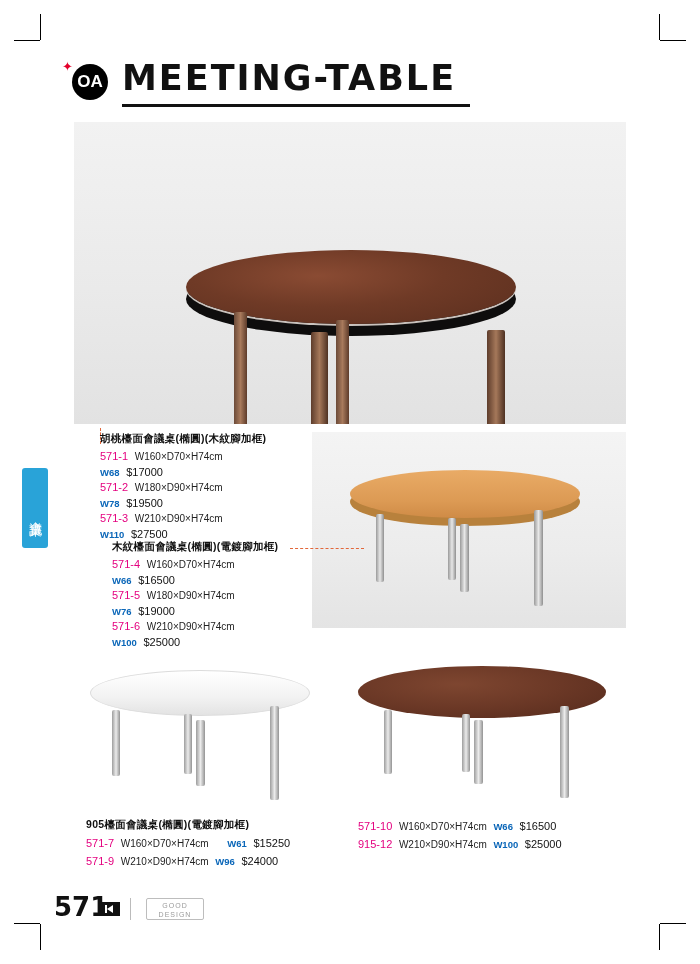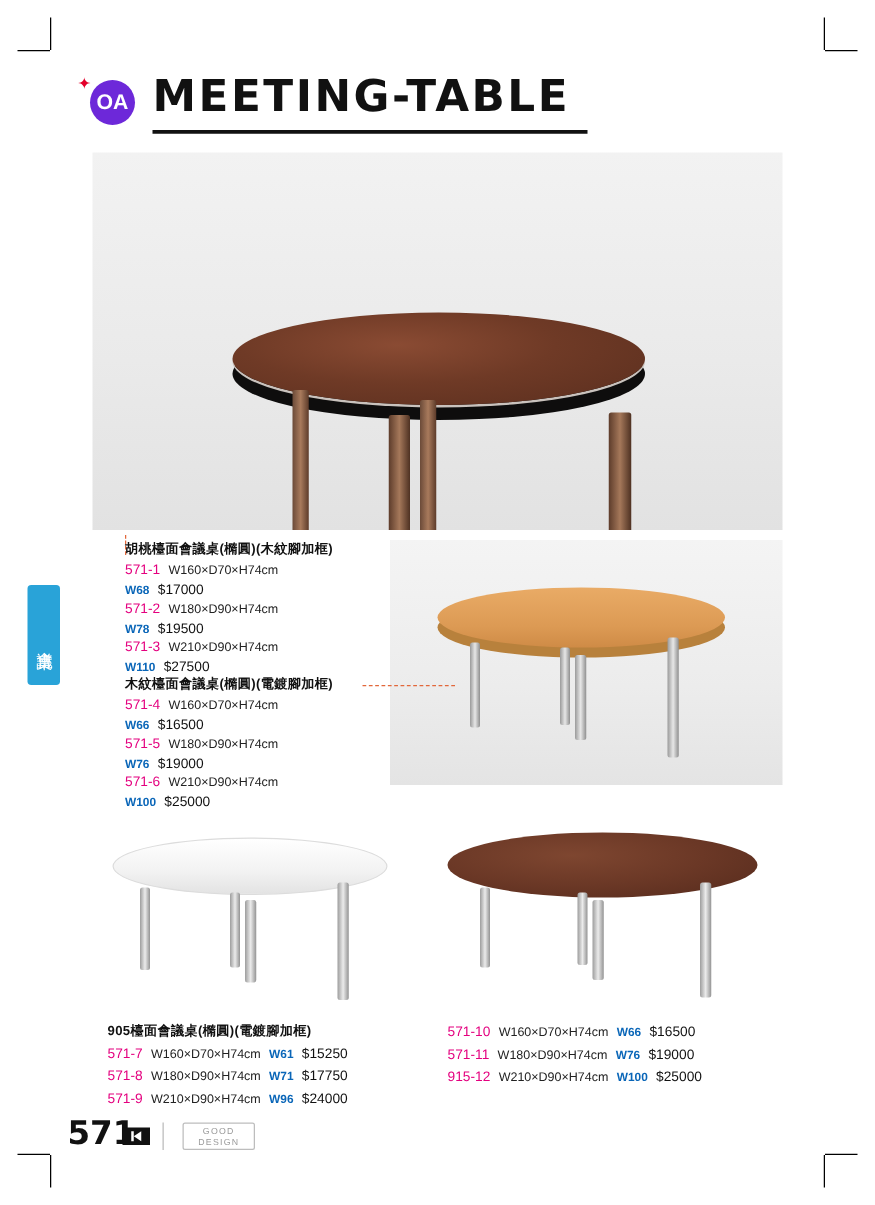"OA" .oa-badge { background: #6d28d9 -> #000000 }
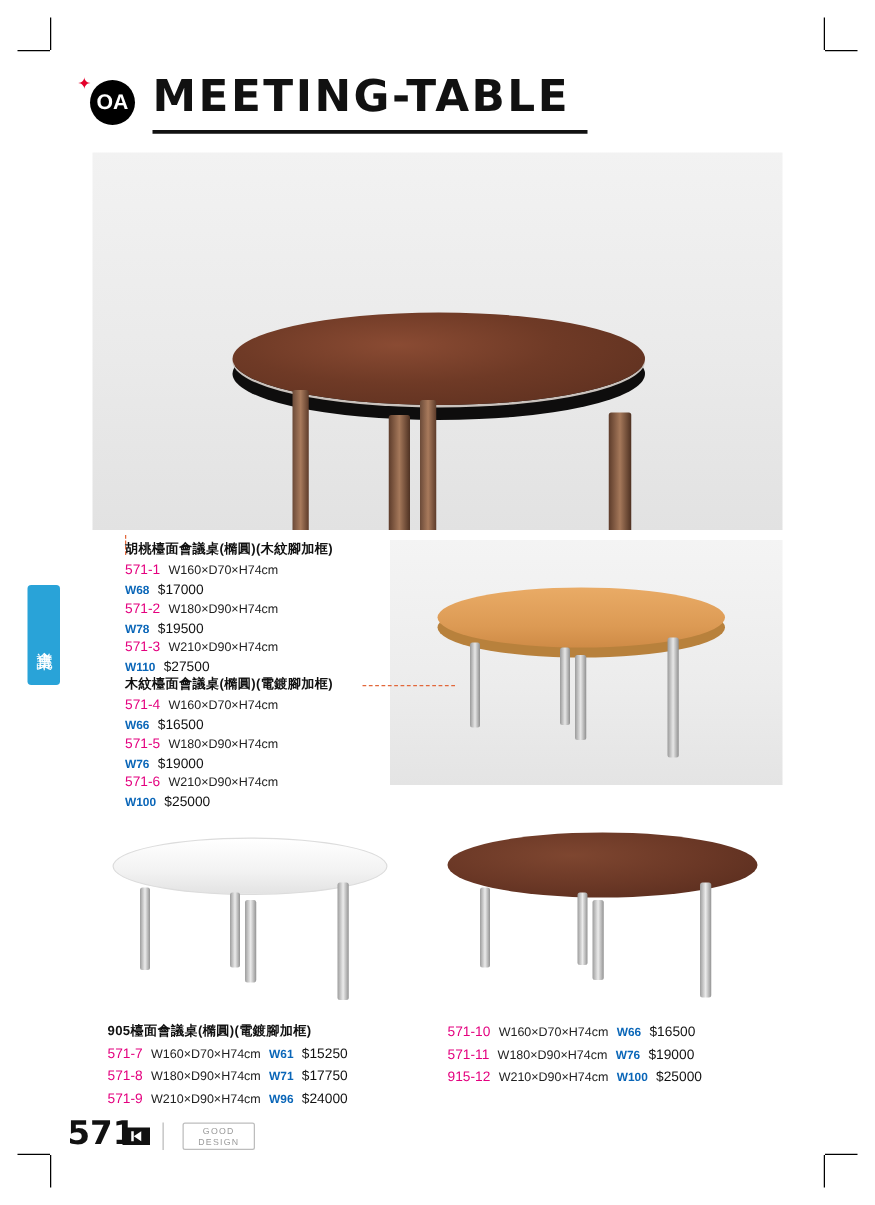"木紋檯面會議桌(橢圓)(電鍍腳加框)" .spec-b { left: 100px -> 112px }
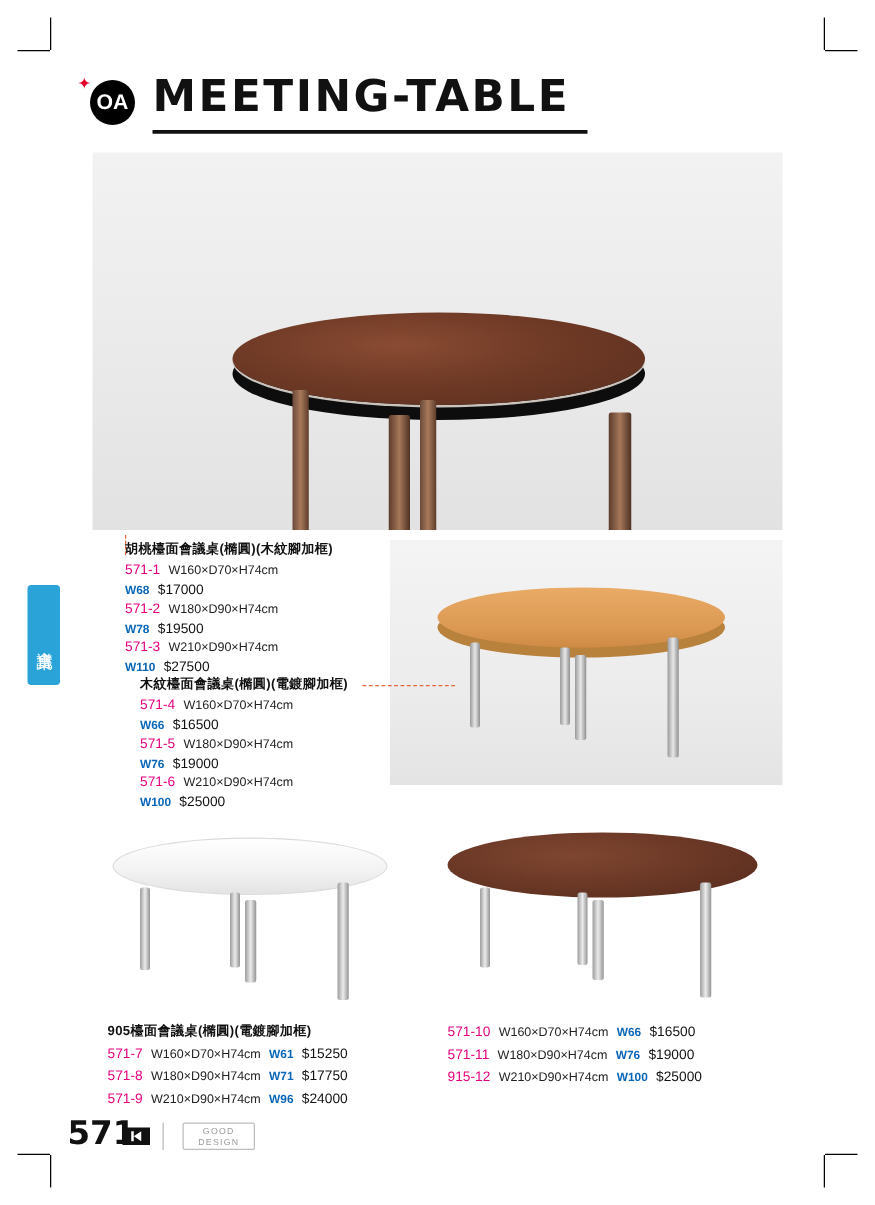"W61" span.wcode { margin-left: 4px -> 16px }
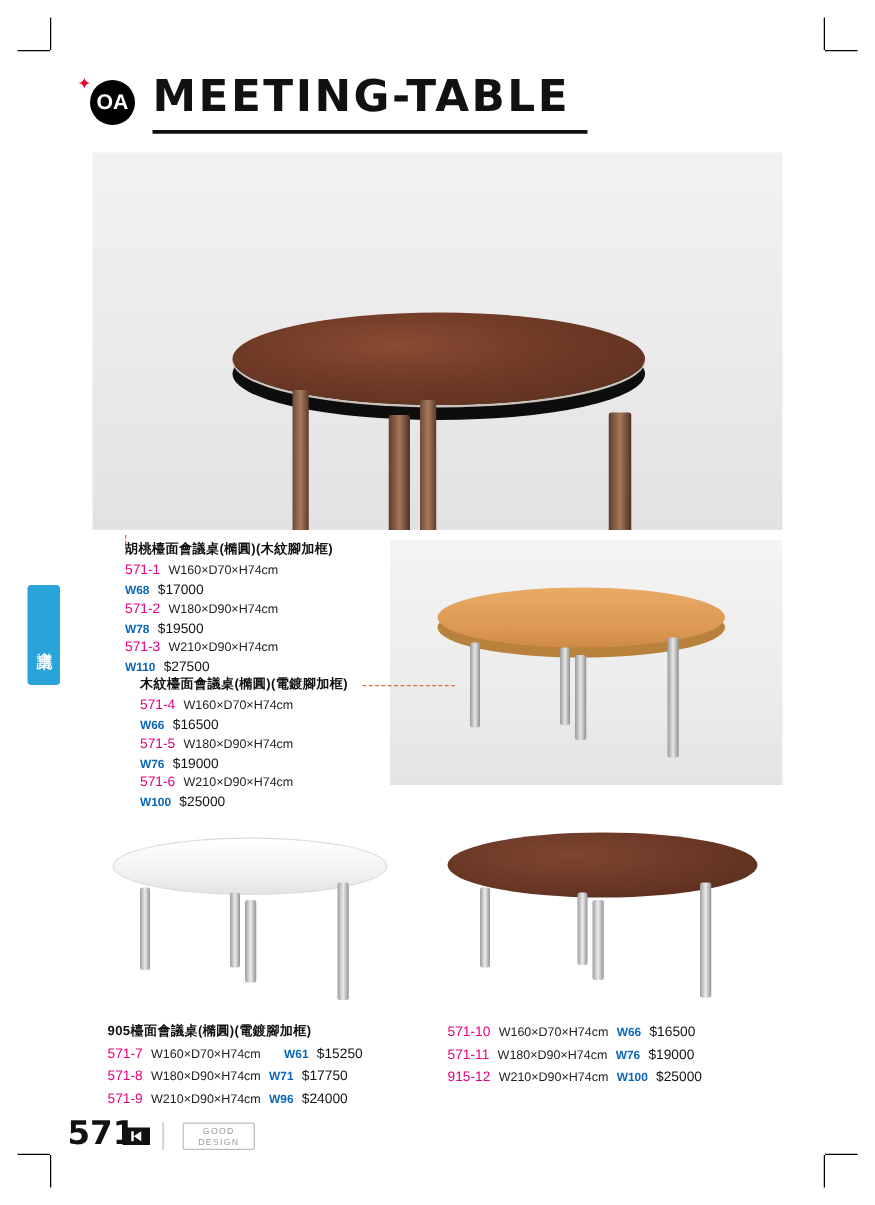"571-11 W180×D90×H74cm W76 $19000" div.row { html: <div> <span>571-11</span> <span>W180×D90×H74cm</span> <span>W76</span> <span>$19000</span> </div> -> none }
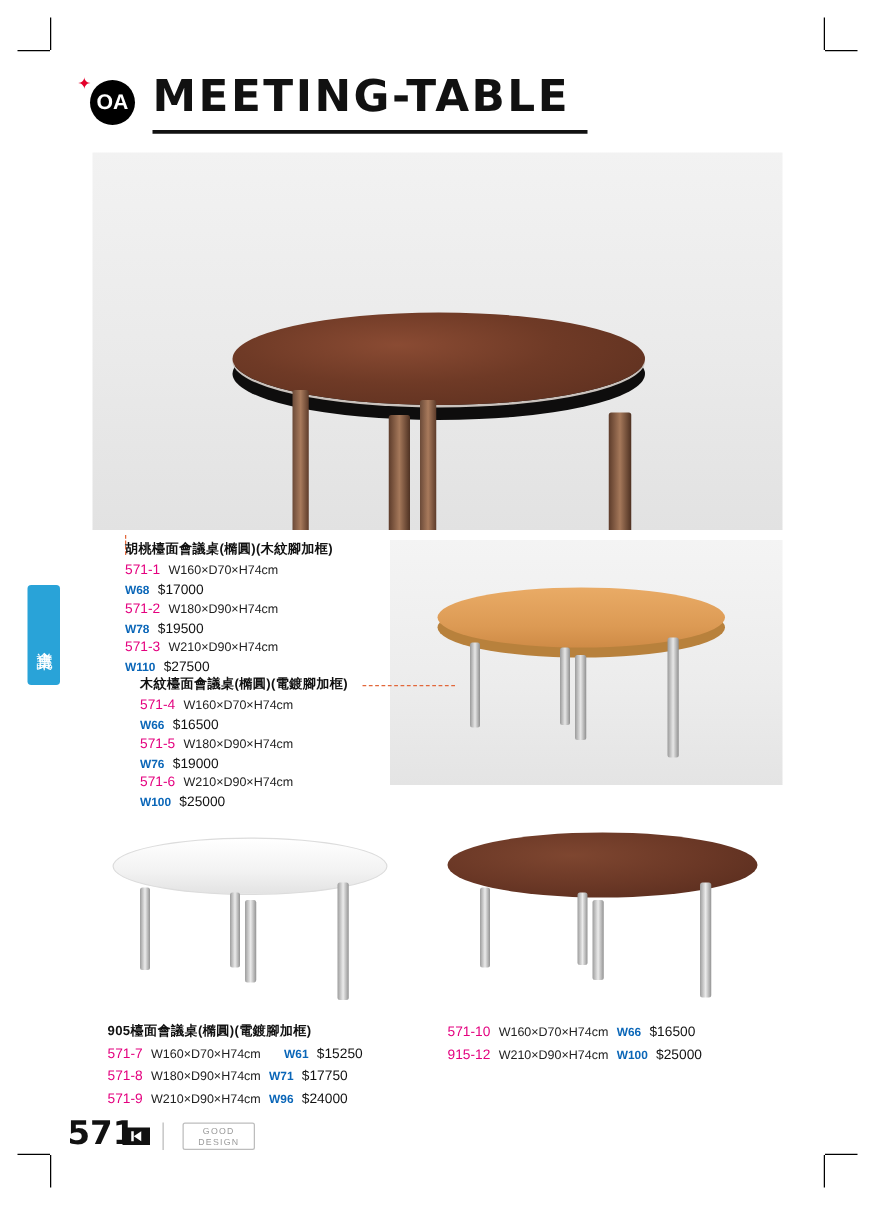"571-8 W180×D90×H74cm W71 $17750" div.row { html: <div> <span>571-8</span> <span>W180×D90×H74cm</span> <span>W71</span> <span>$17750</span> </div> -> none }
